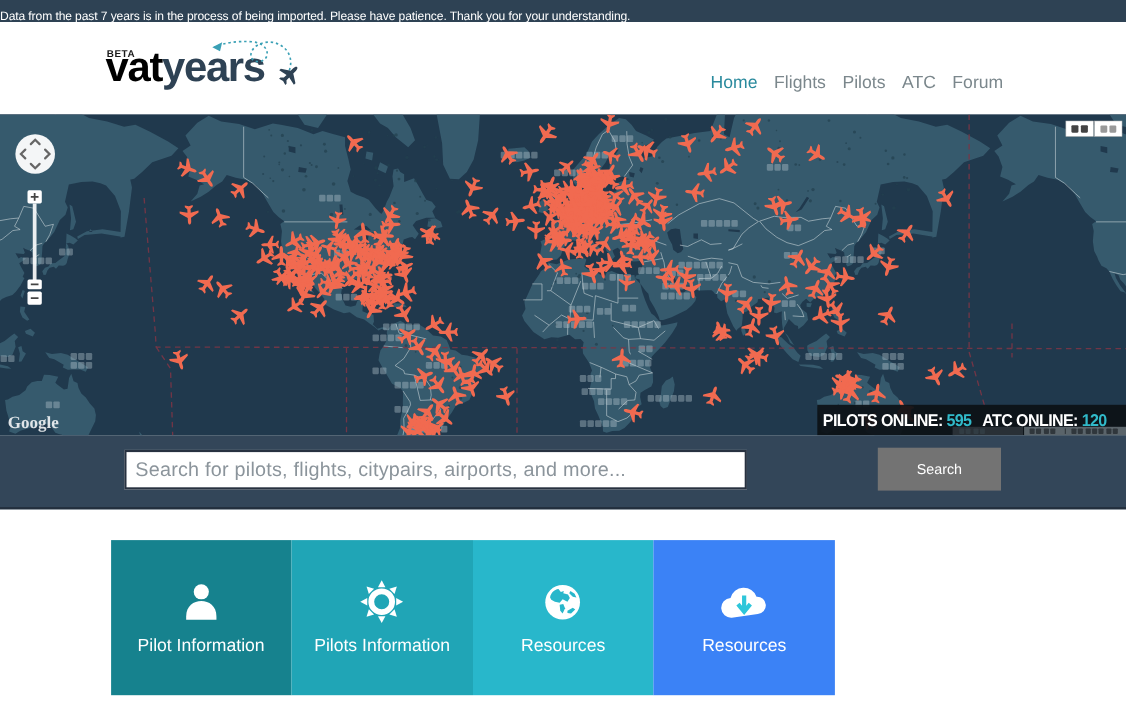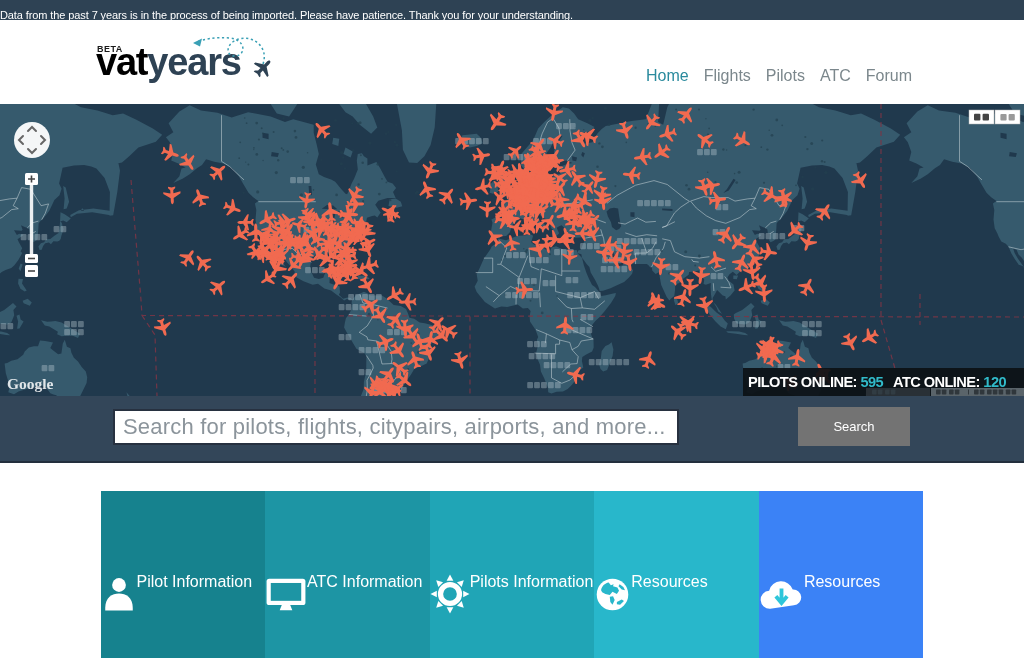"Search for pilots, flights, citypairs," .band input { font-size: 22px -> 18px }
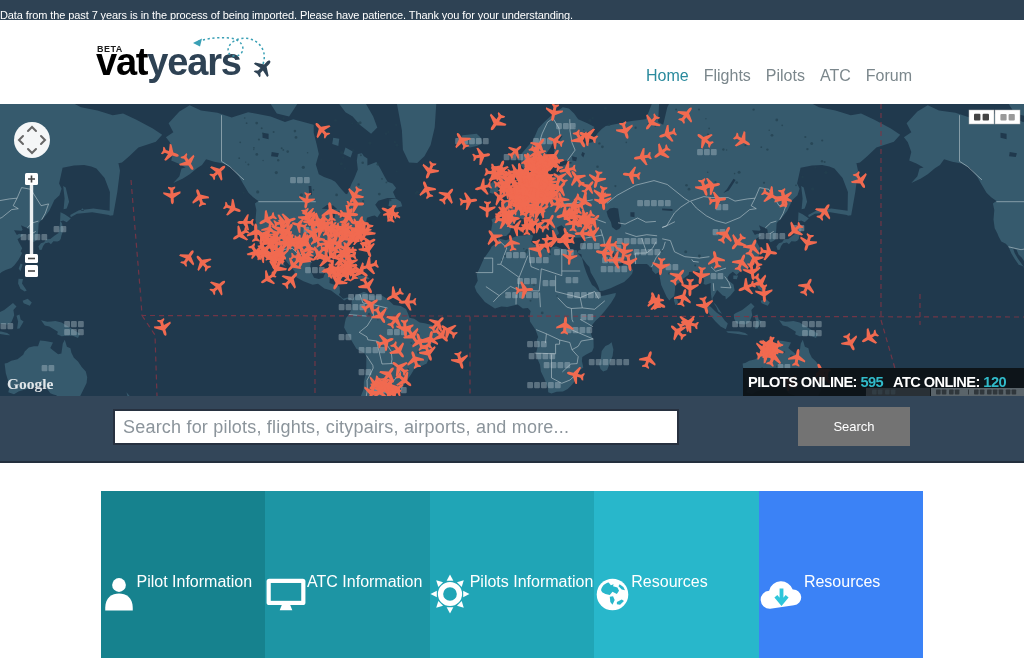"Pilot Information" .card { flex-direction: row -> column; height: 167px -> 141px }
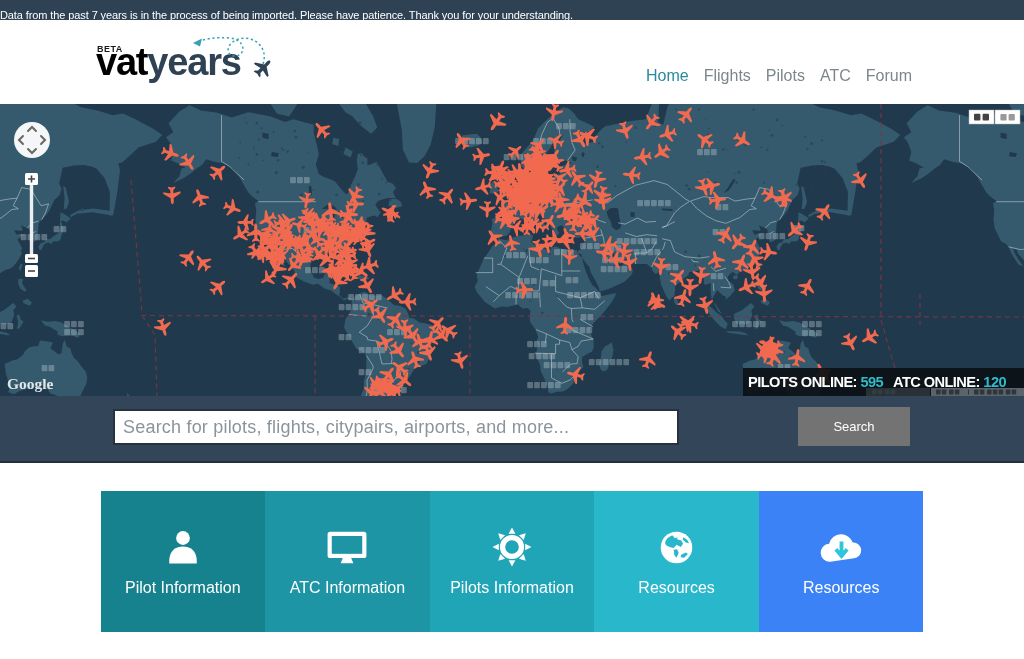"ATC Information" div.card { html: <div> <div> <svg> <rect></rect> <rect></rect> <path></path> </svg> </div> <div>ATC Information</div> </div> -> none }
